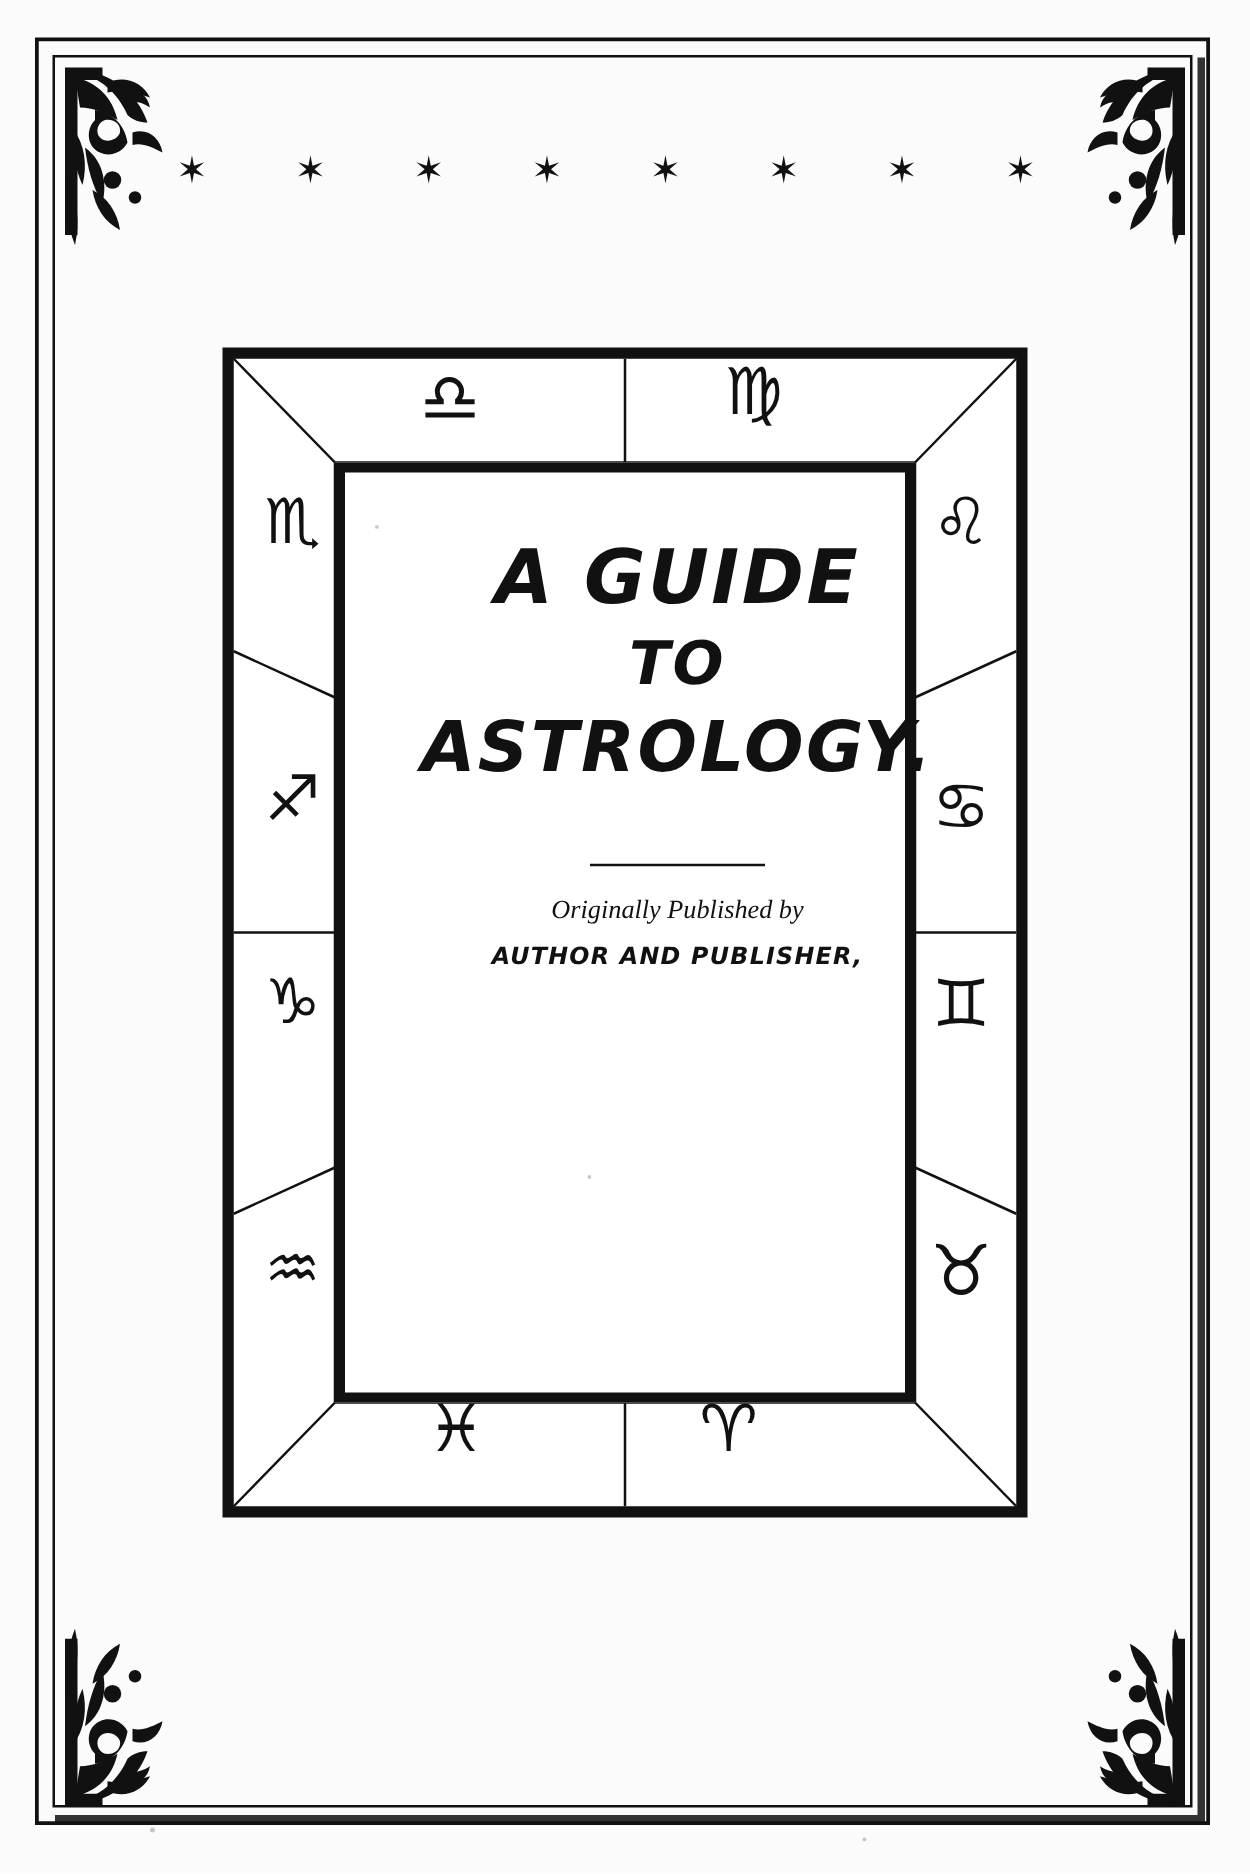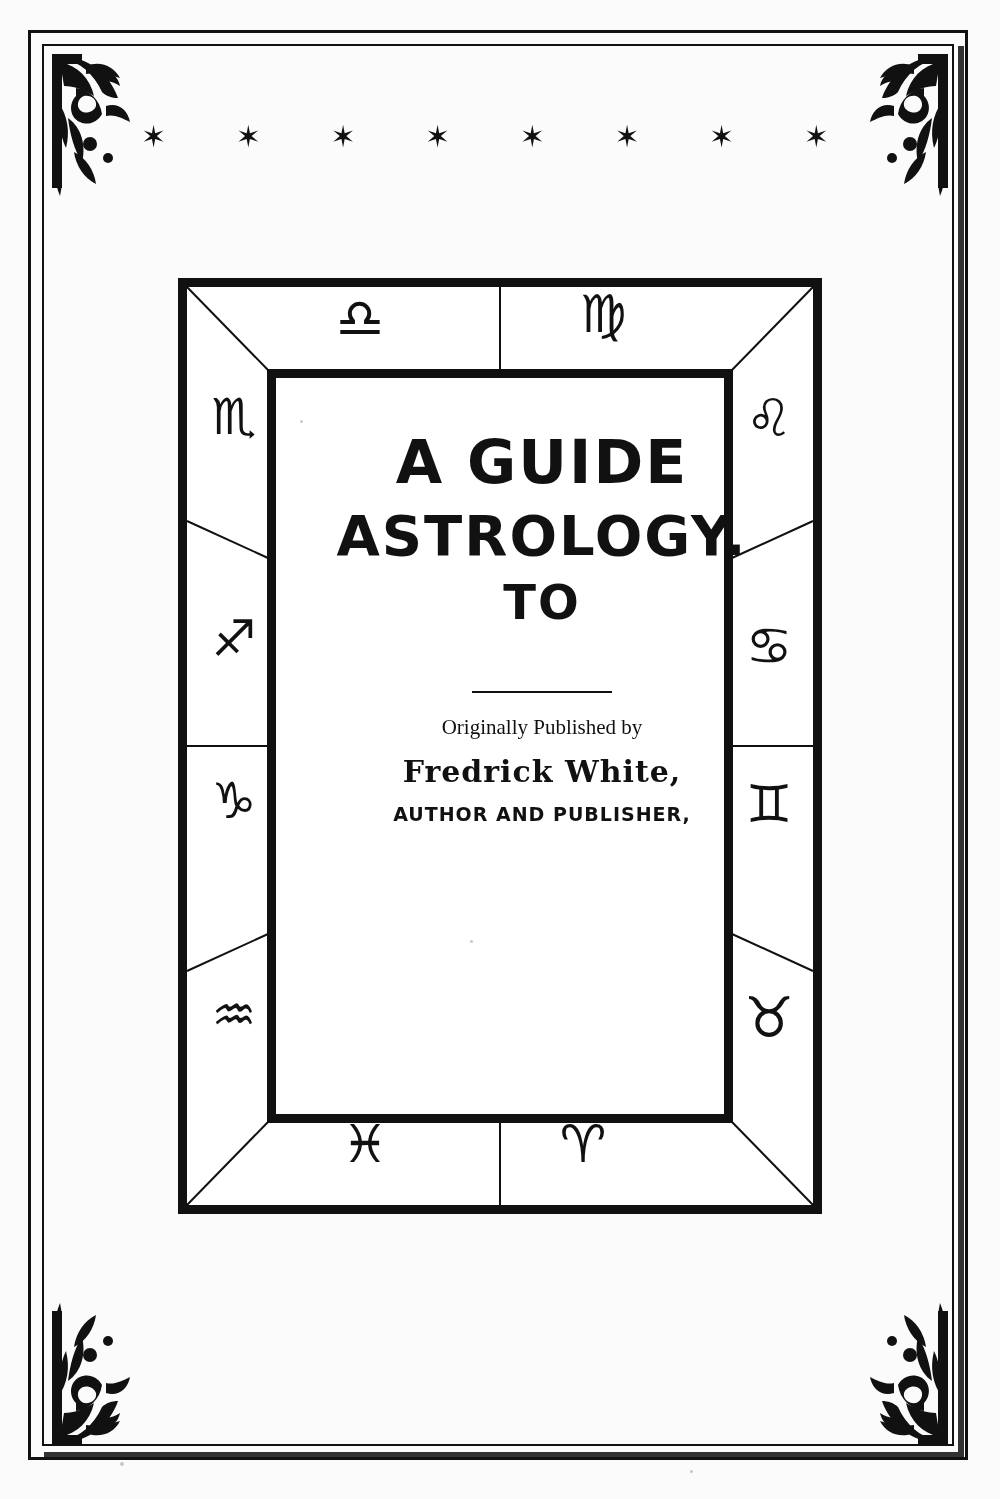"A GUIDE" .title-block { font-style: none -> italic }
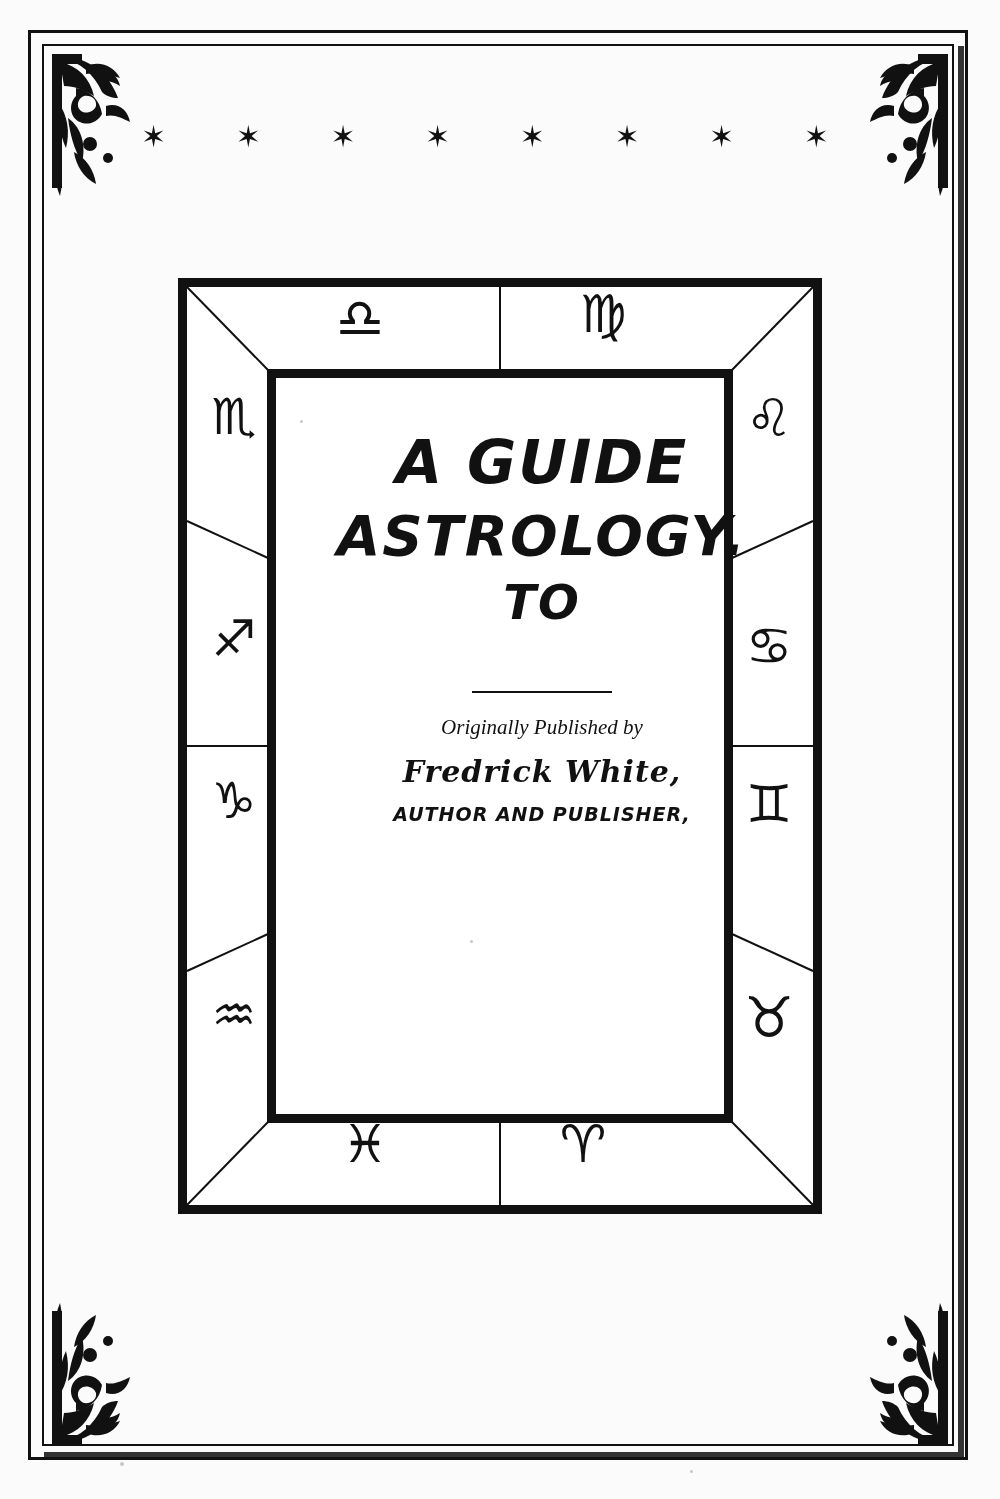"ASTROLOGY." div.t-line { order: before "TO" -> after "TO" }
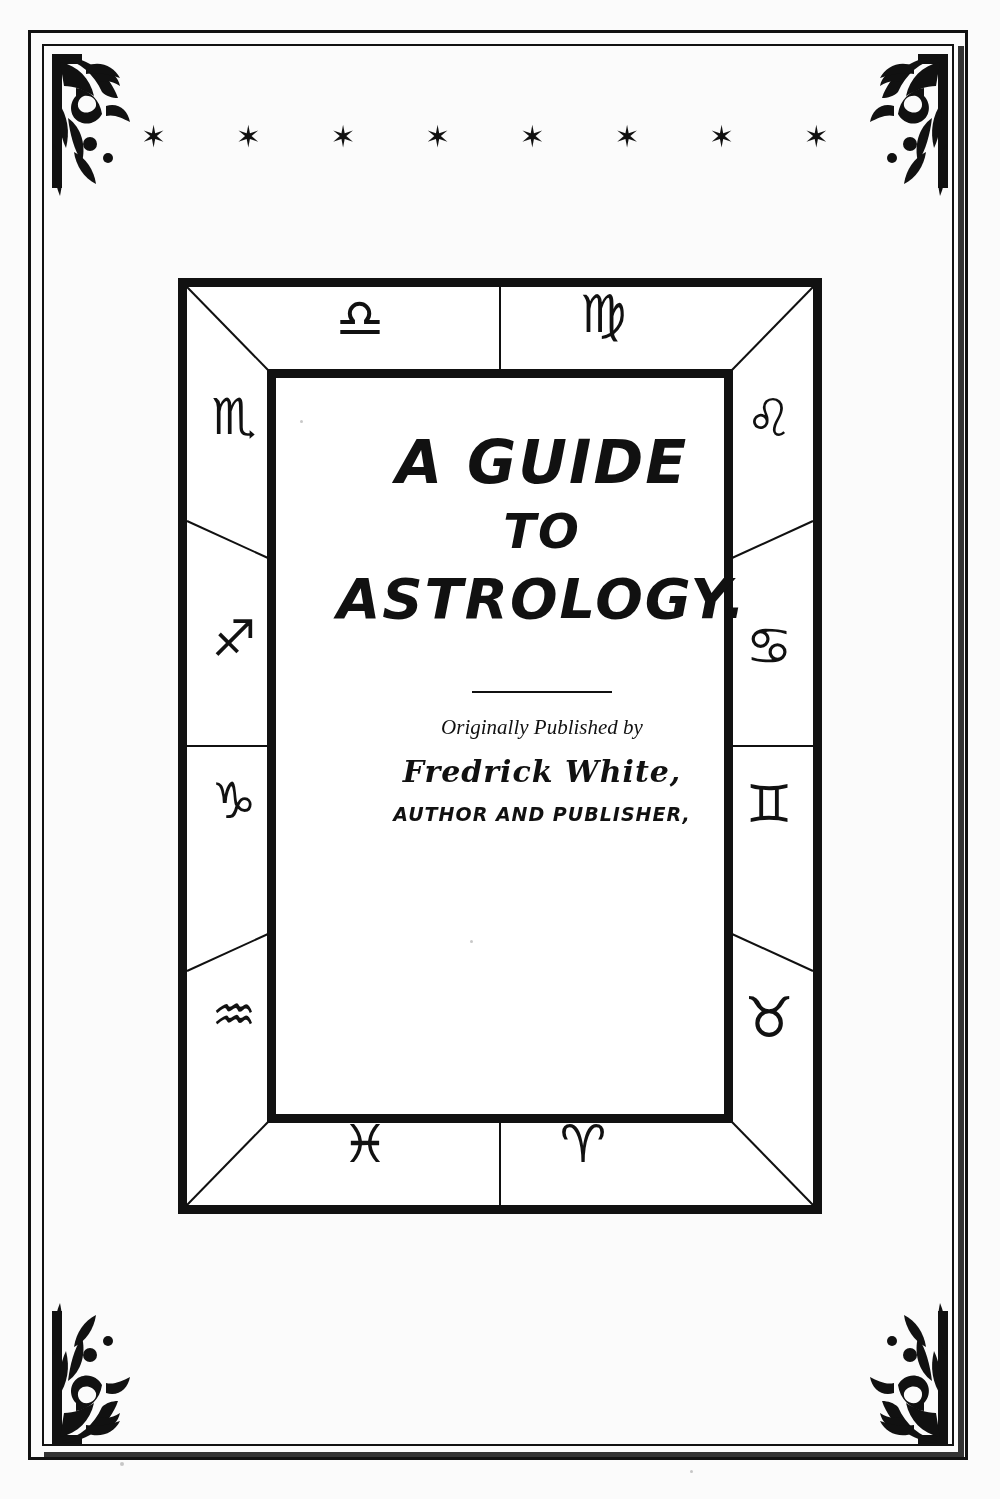"Fredrick White," div.author { html: <div>Fredrick White,</div> -> none }
